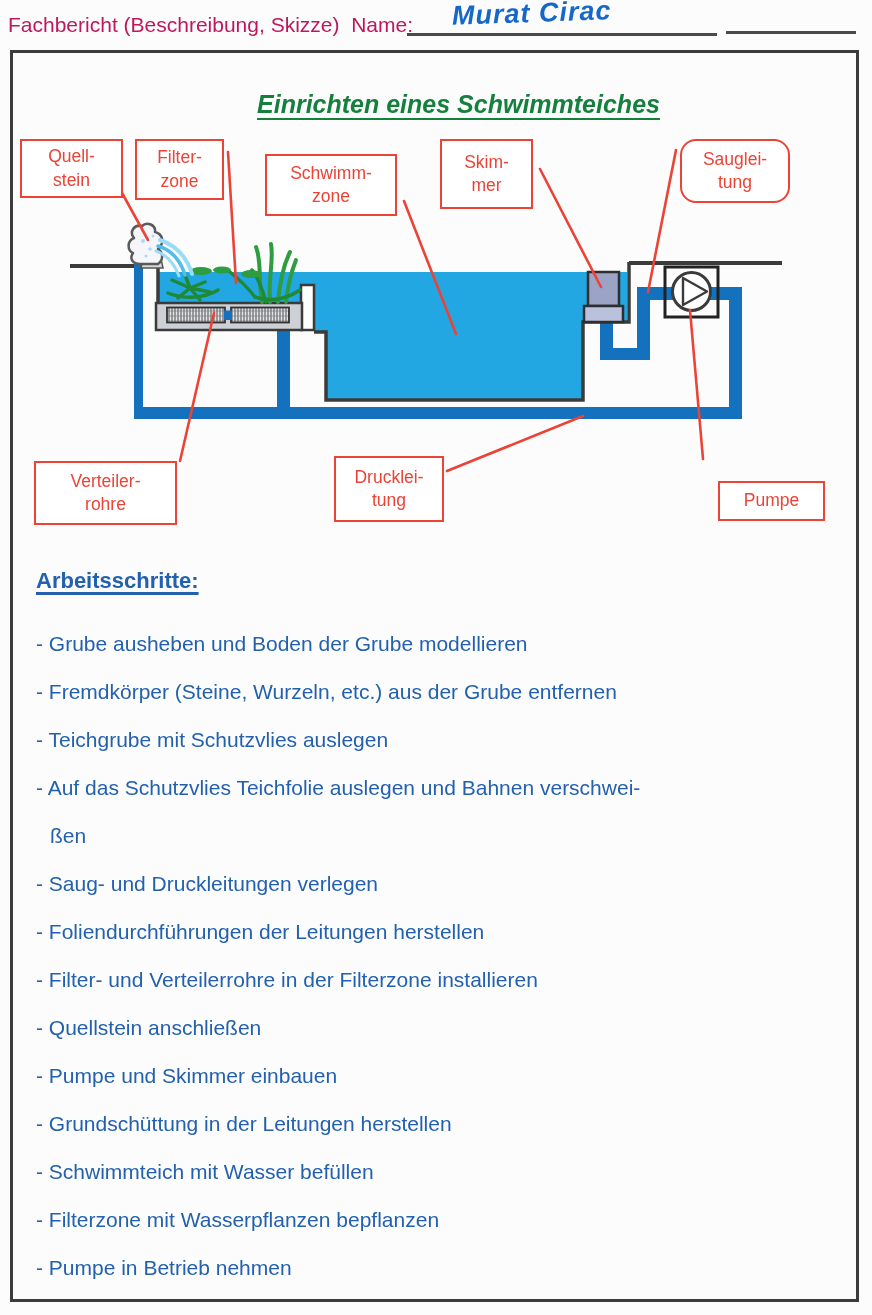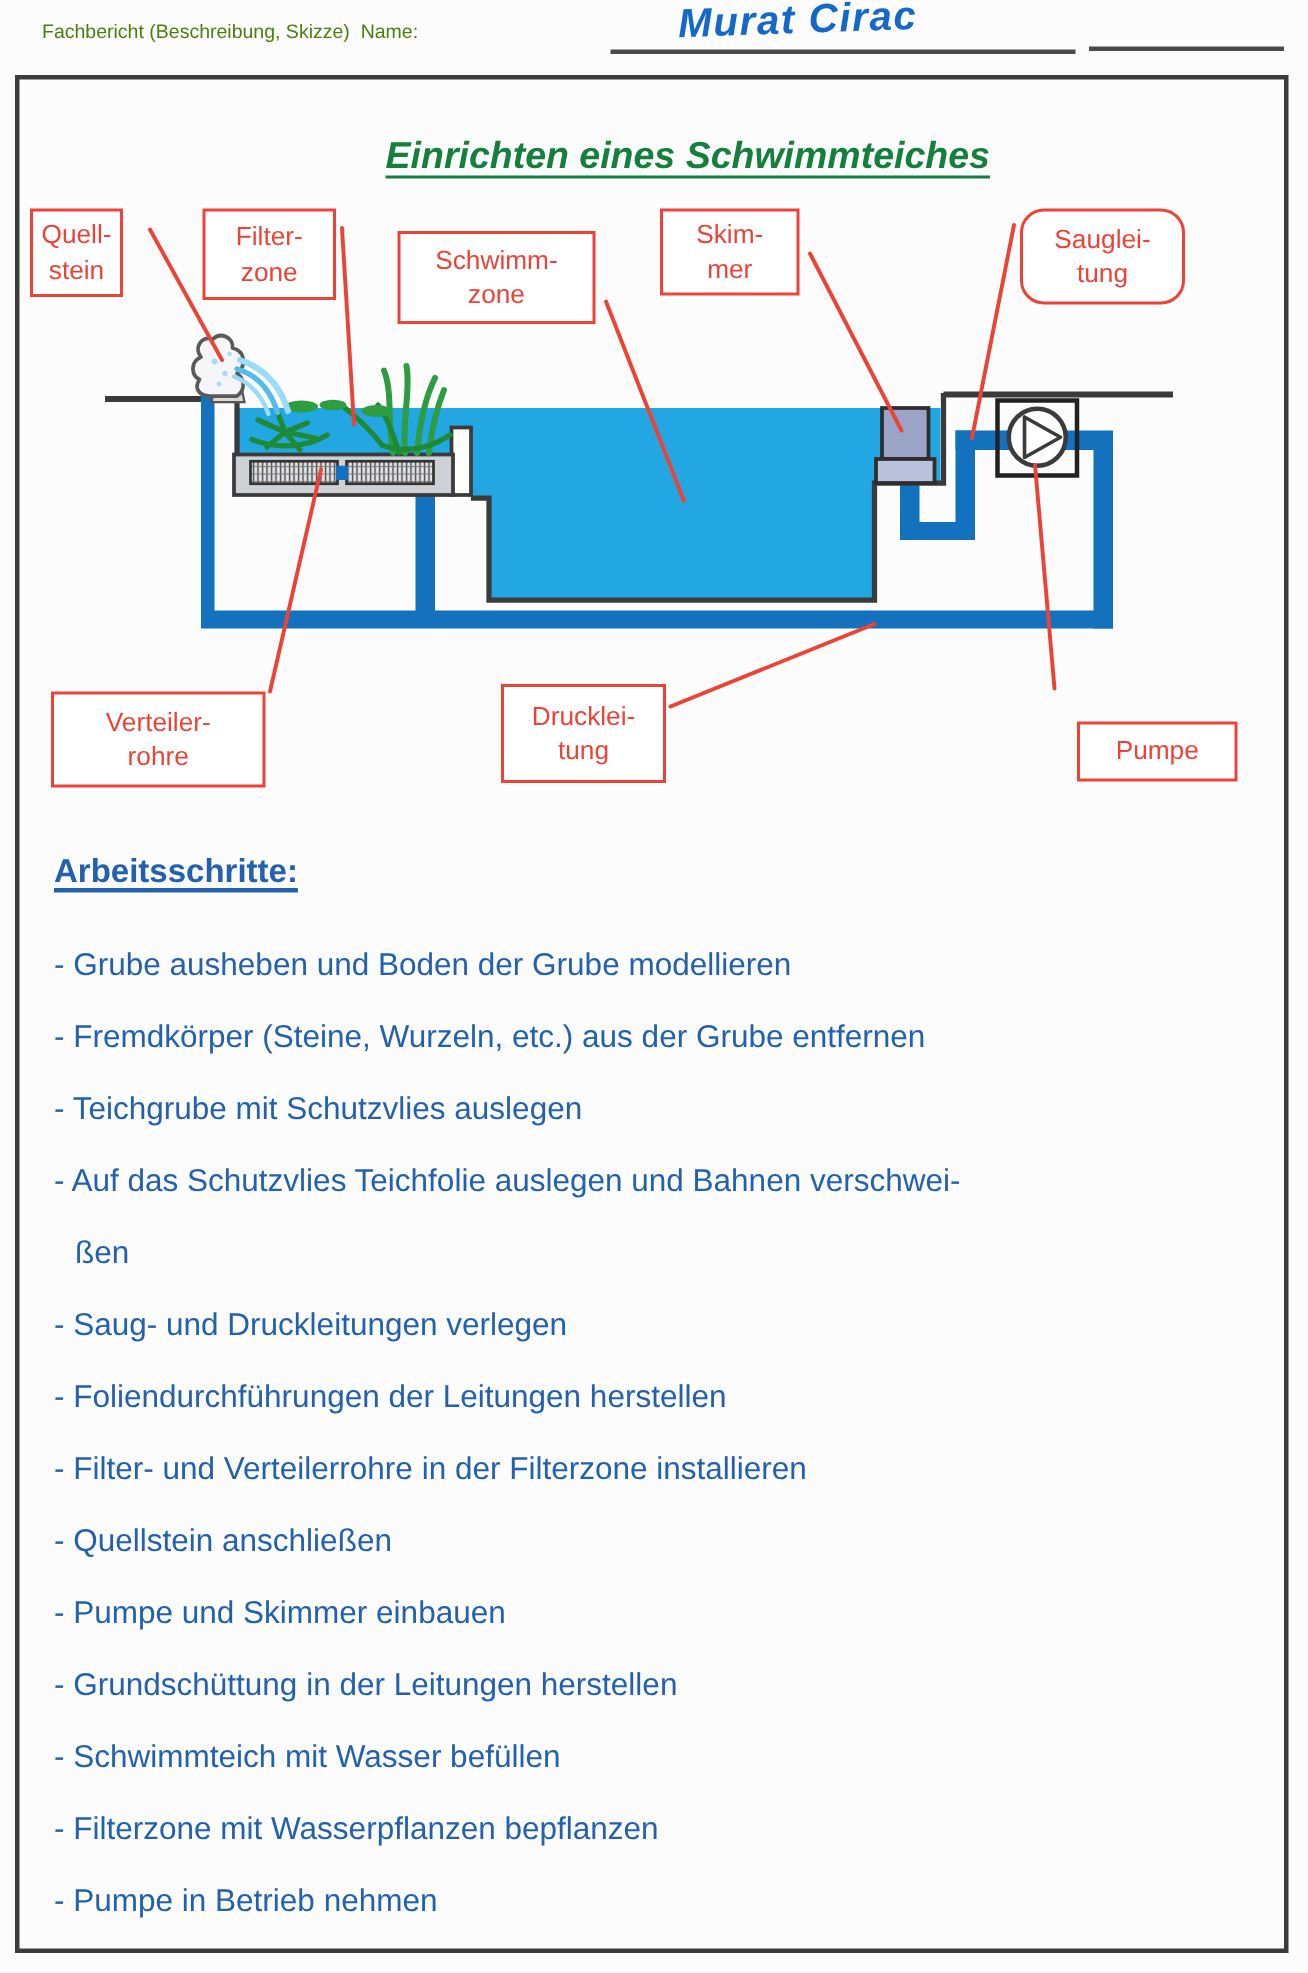"Fachbericht (Beschreibung, Skizze) Name:" .hdr-label { color: #4d7c0f -> #be185d; font-size: 13px -> 21px; margin-left: 20px -> none }
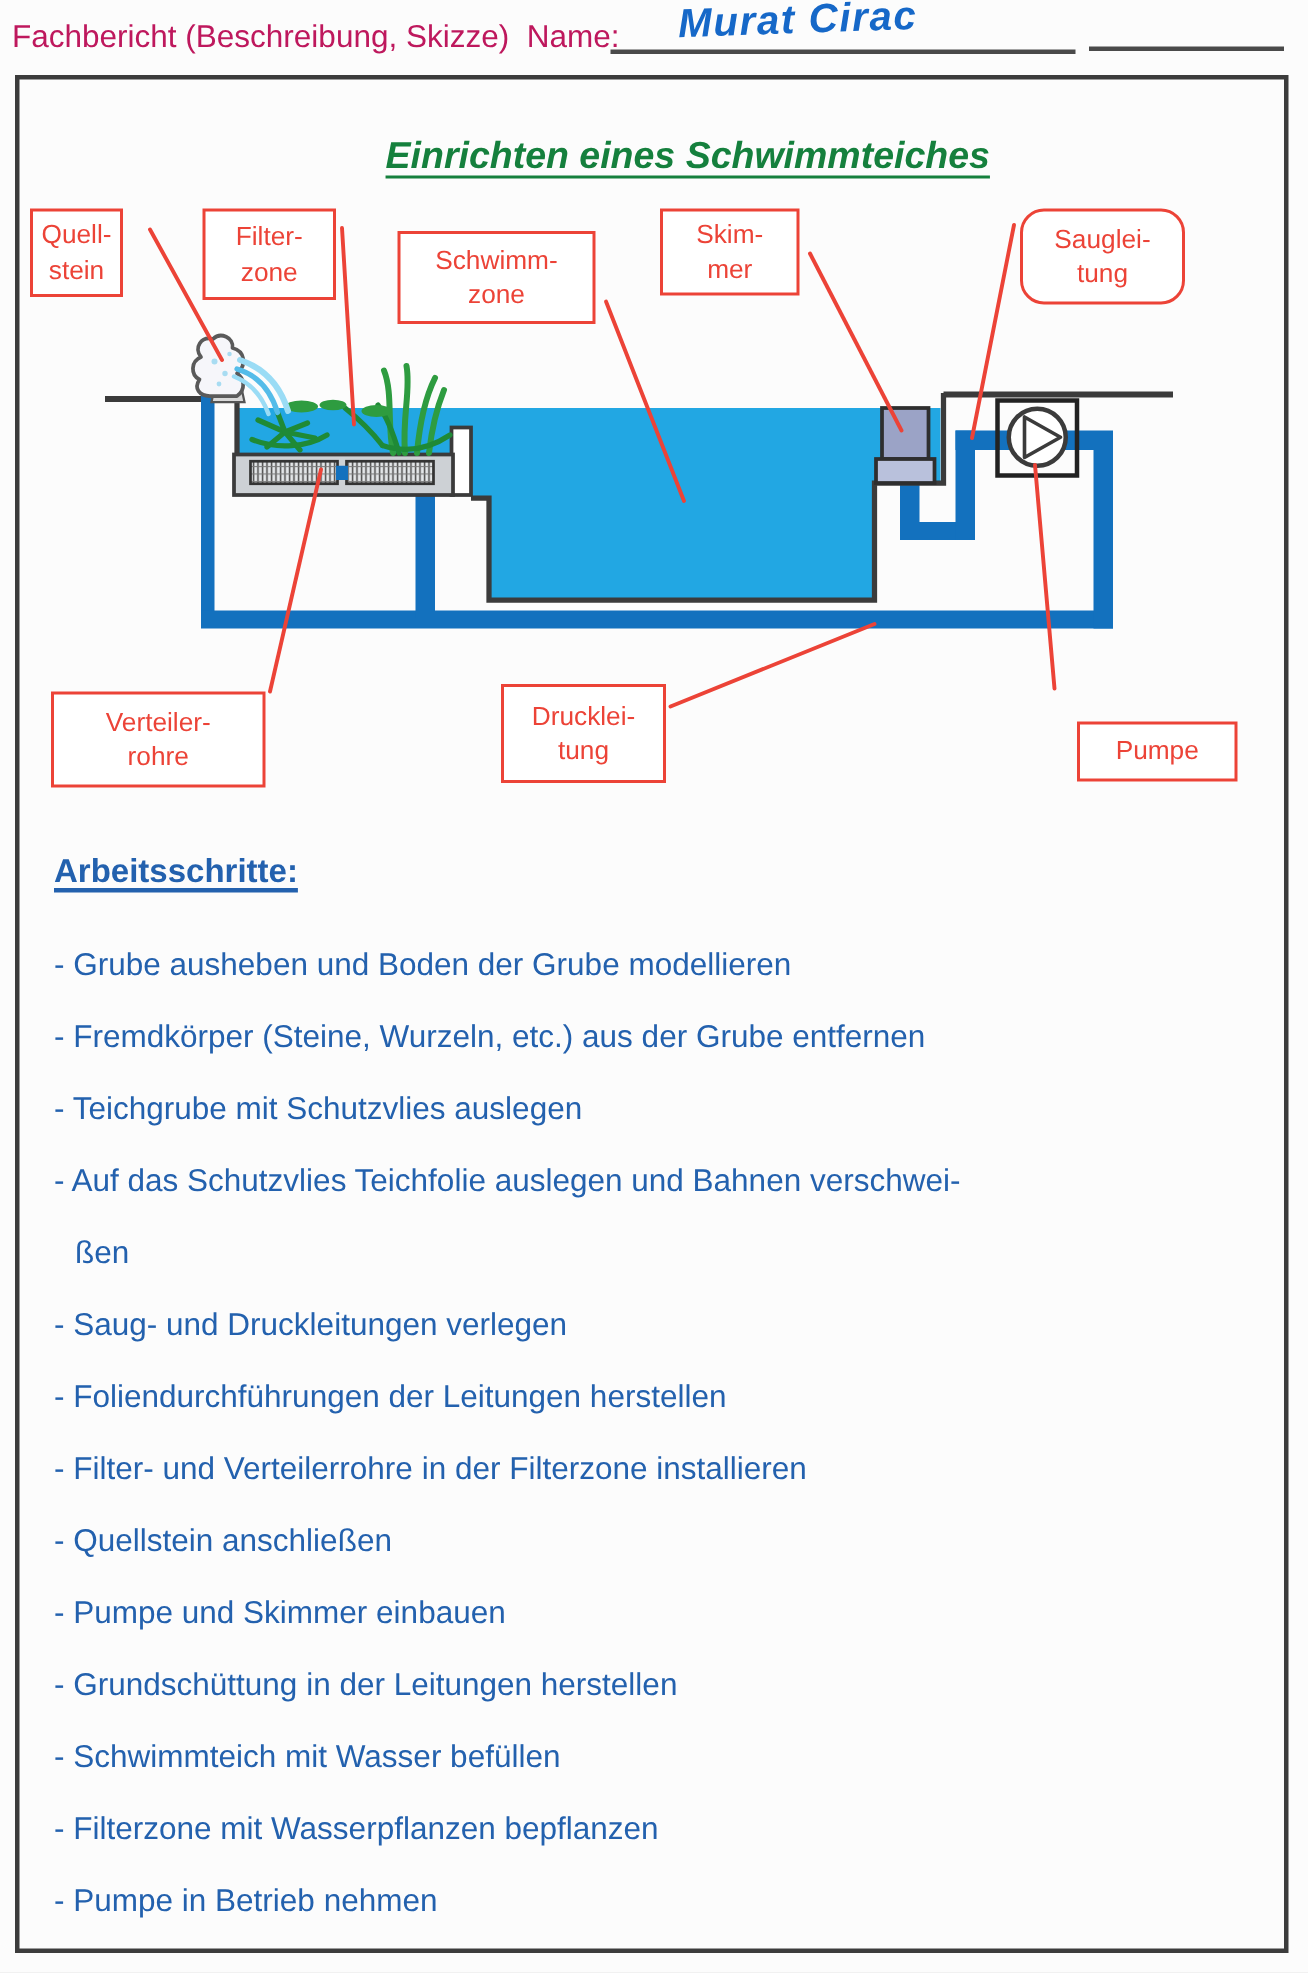"Quell-" .lb-quellstein { width: 62px -> 103px }
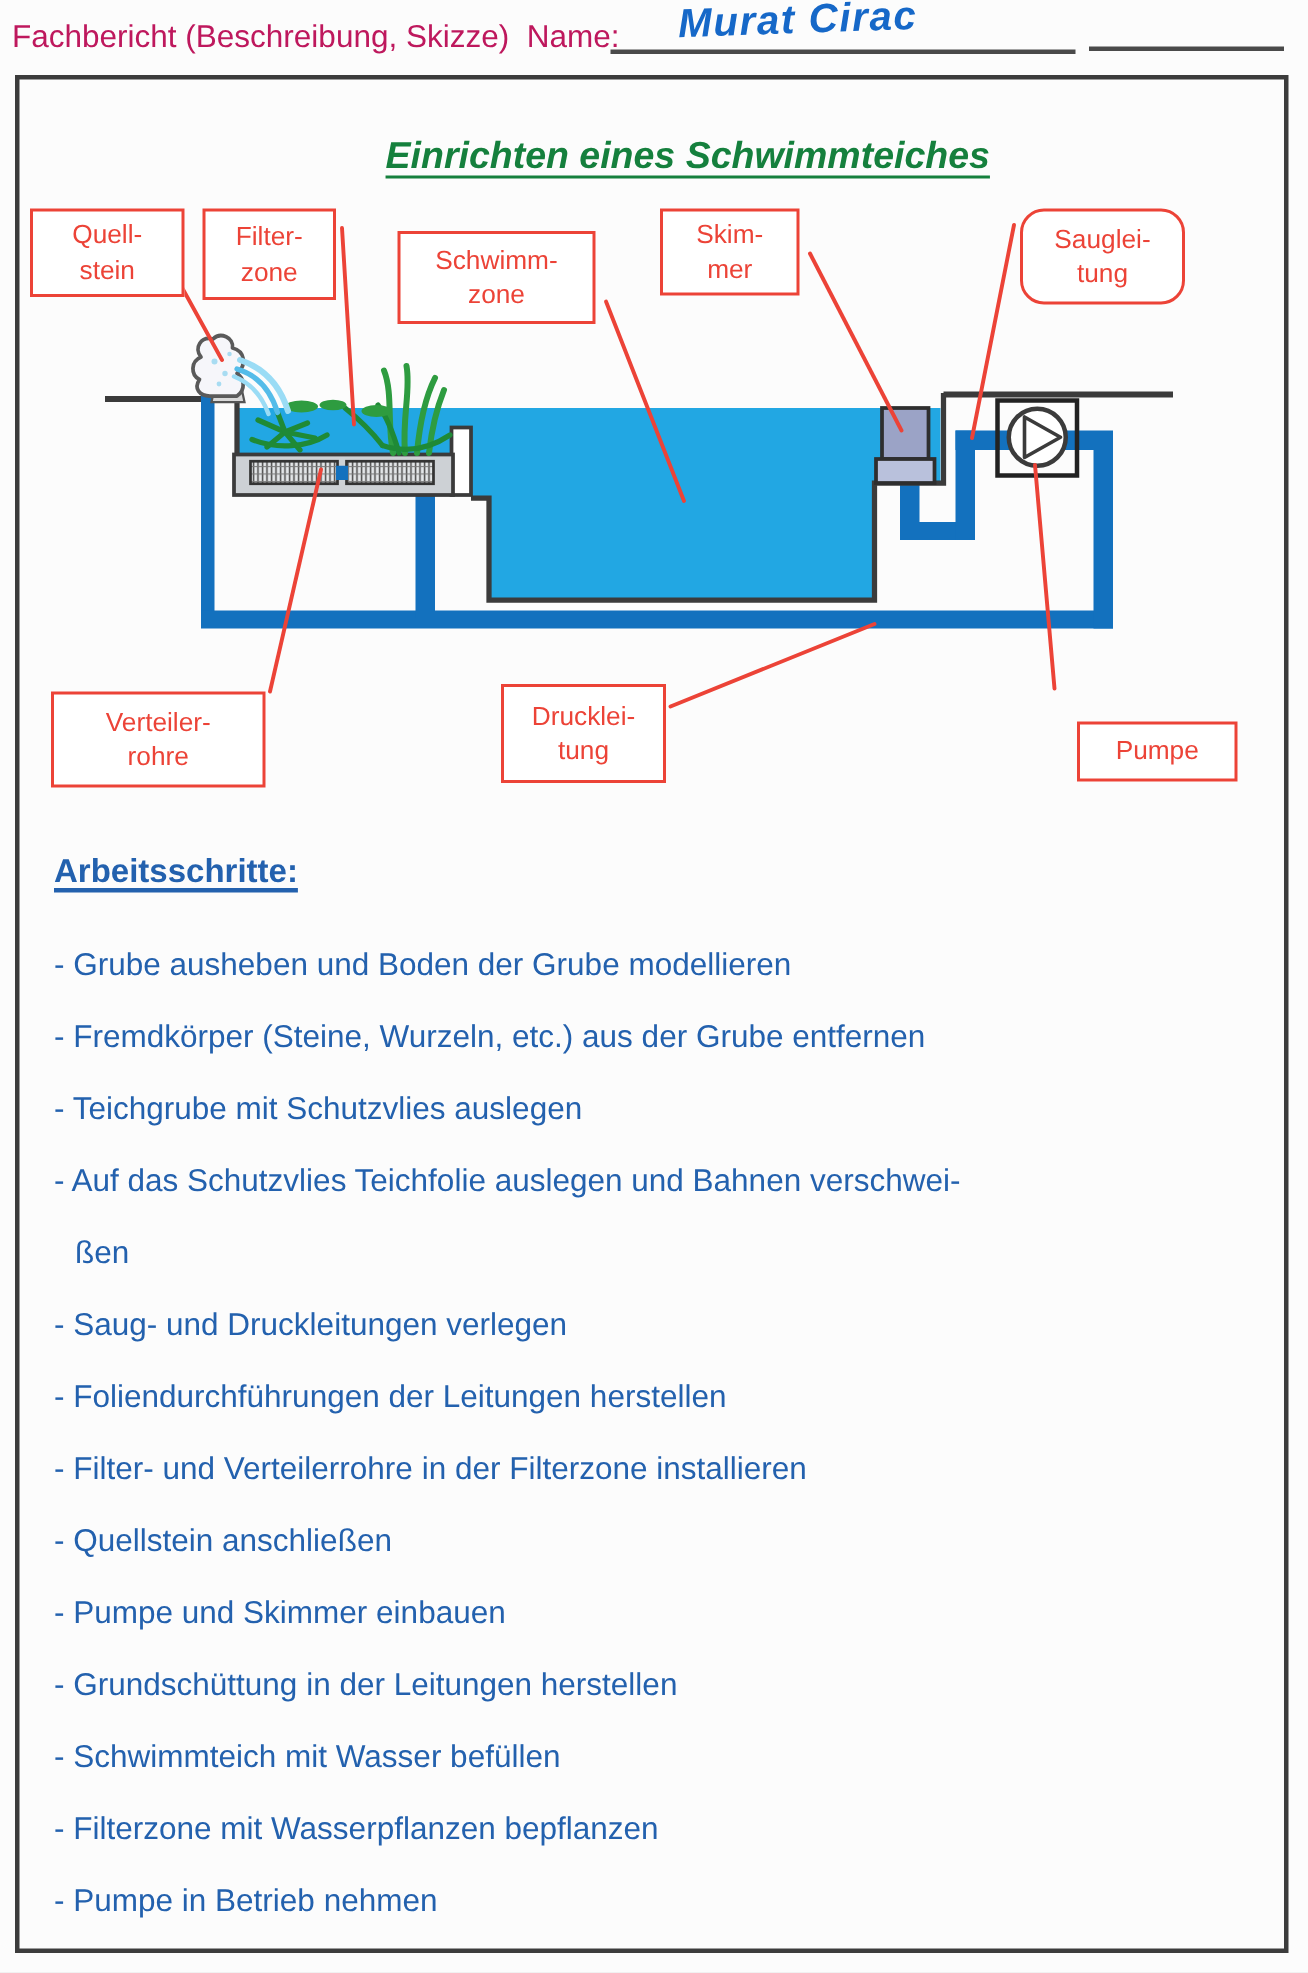"Skim-" .lb-skimmer { height: 58px -> 70px }
